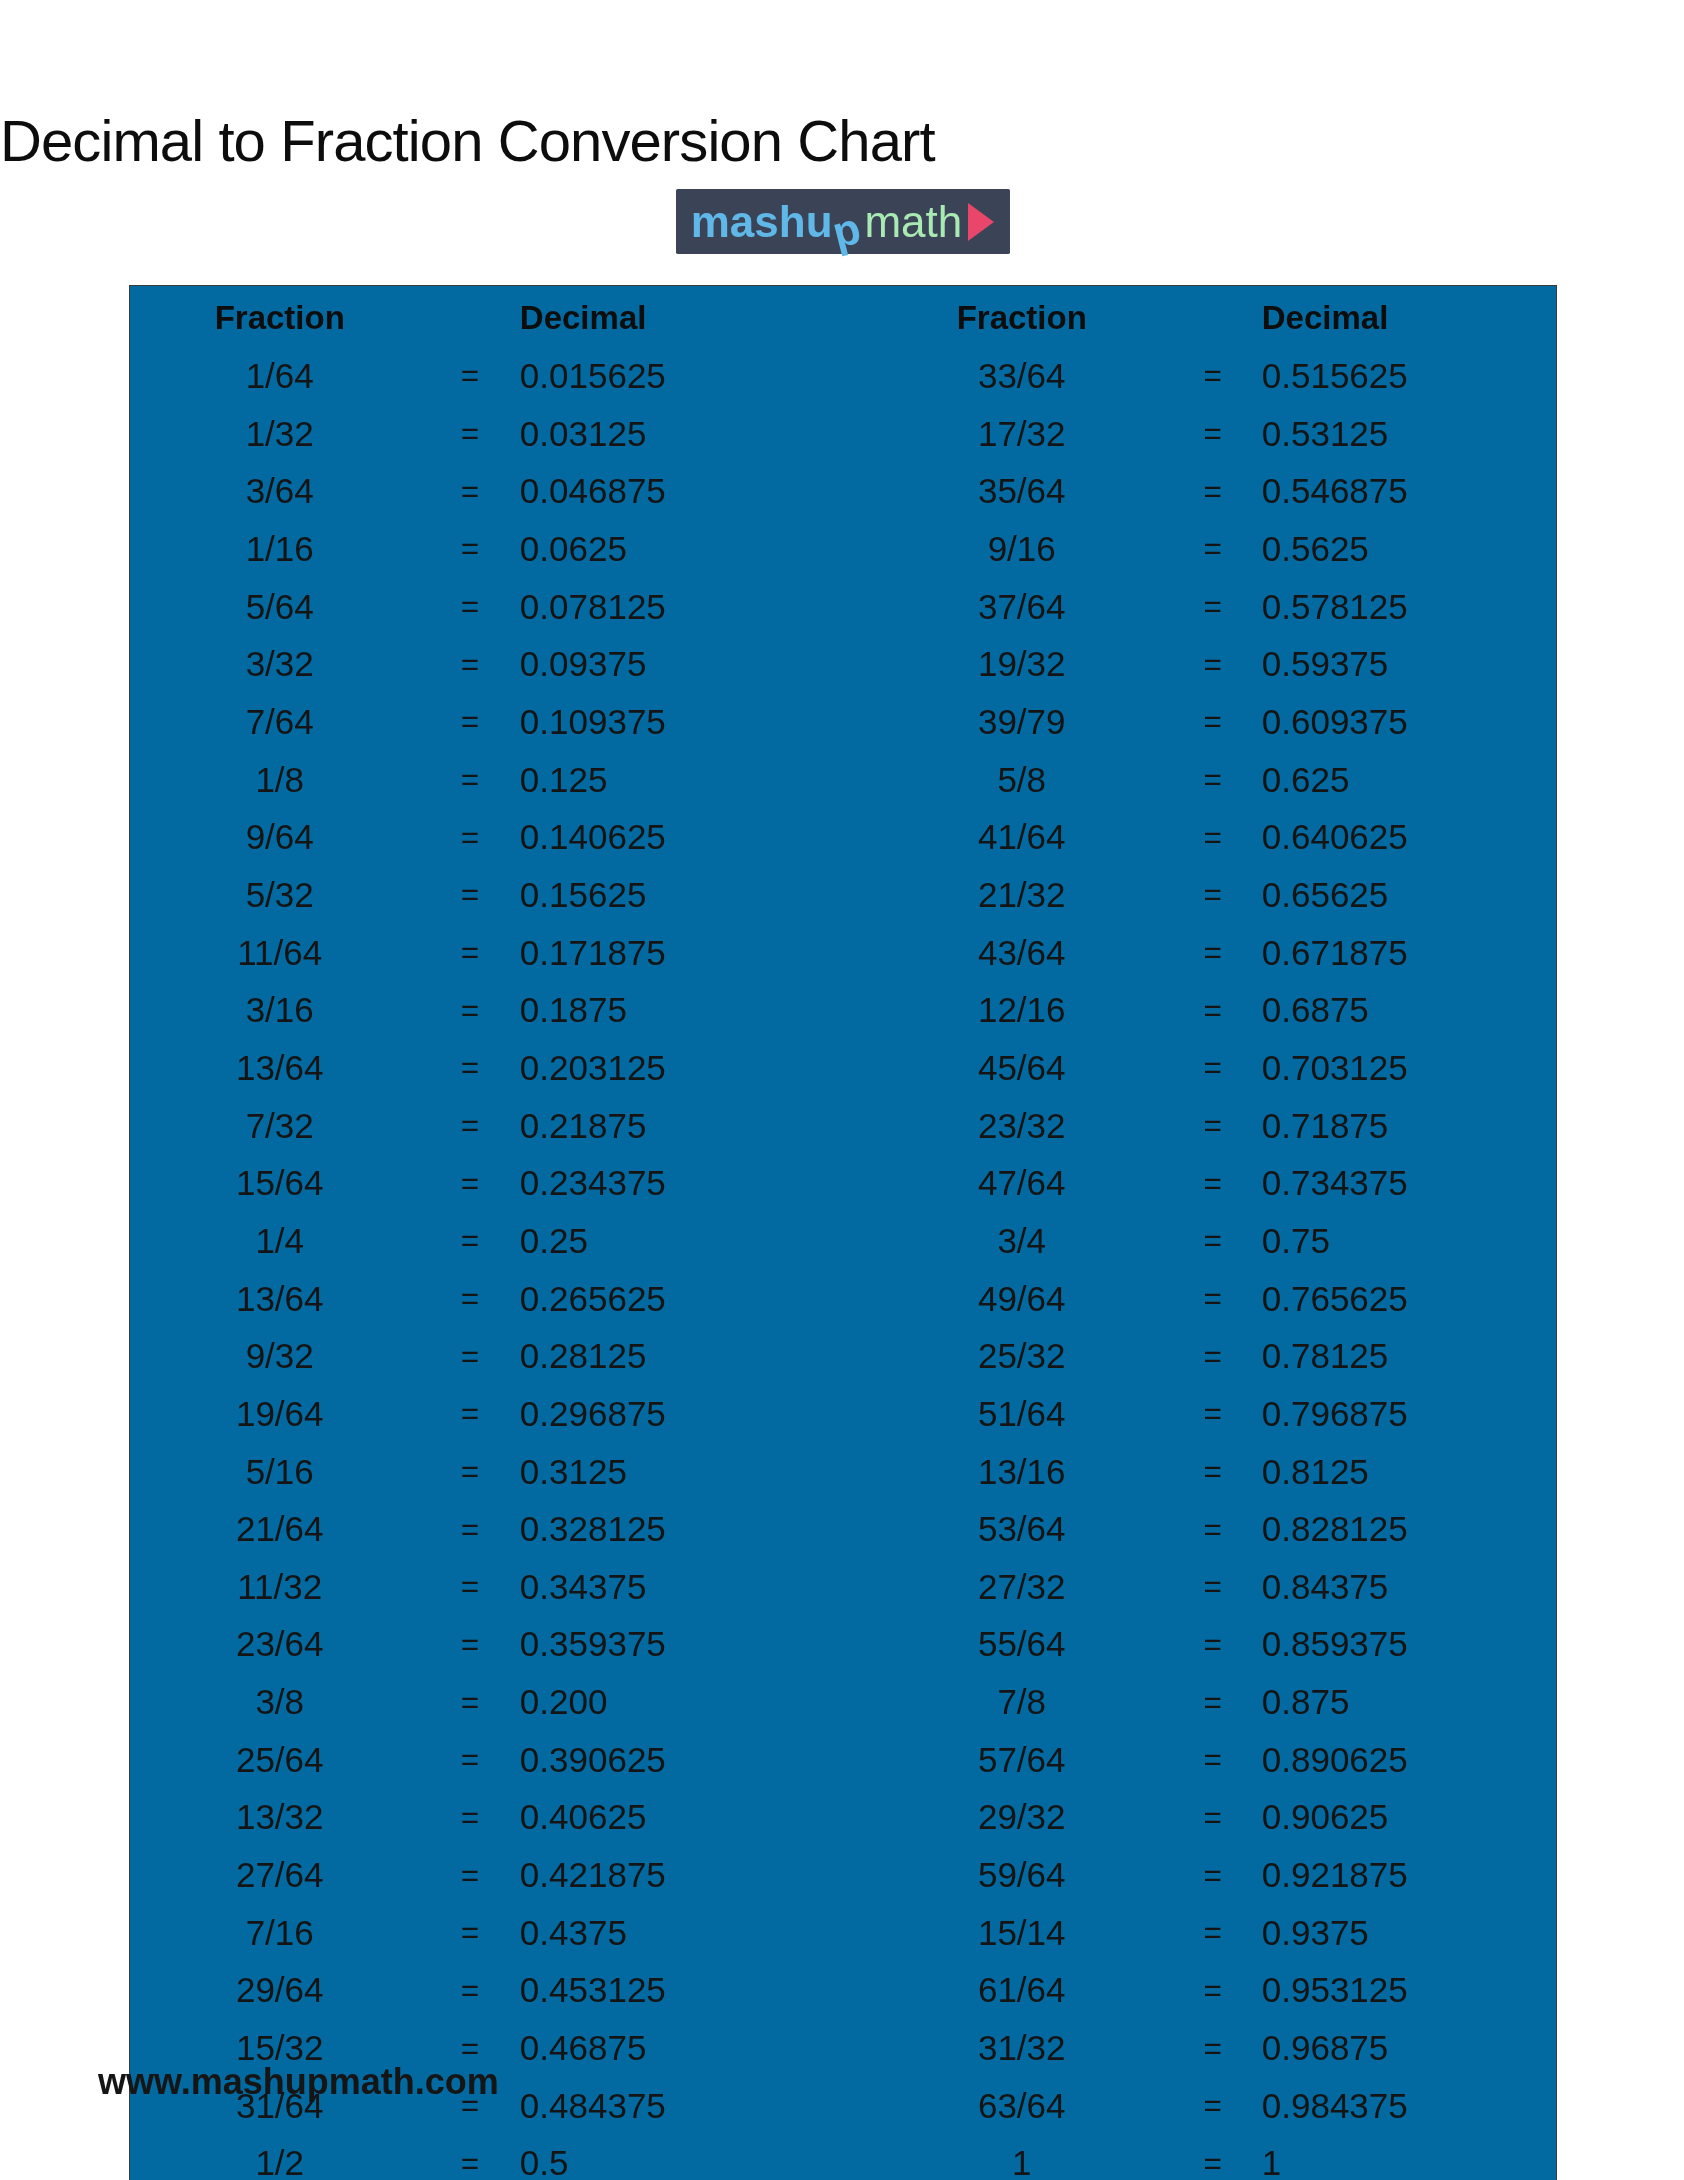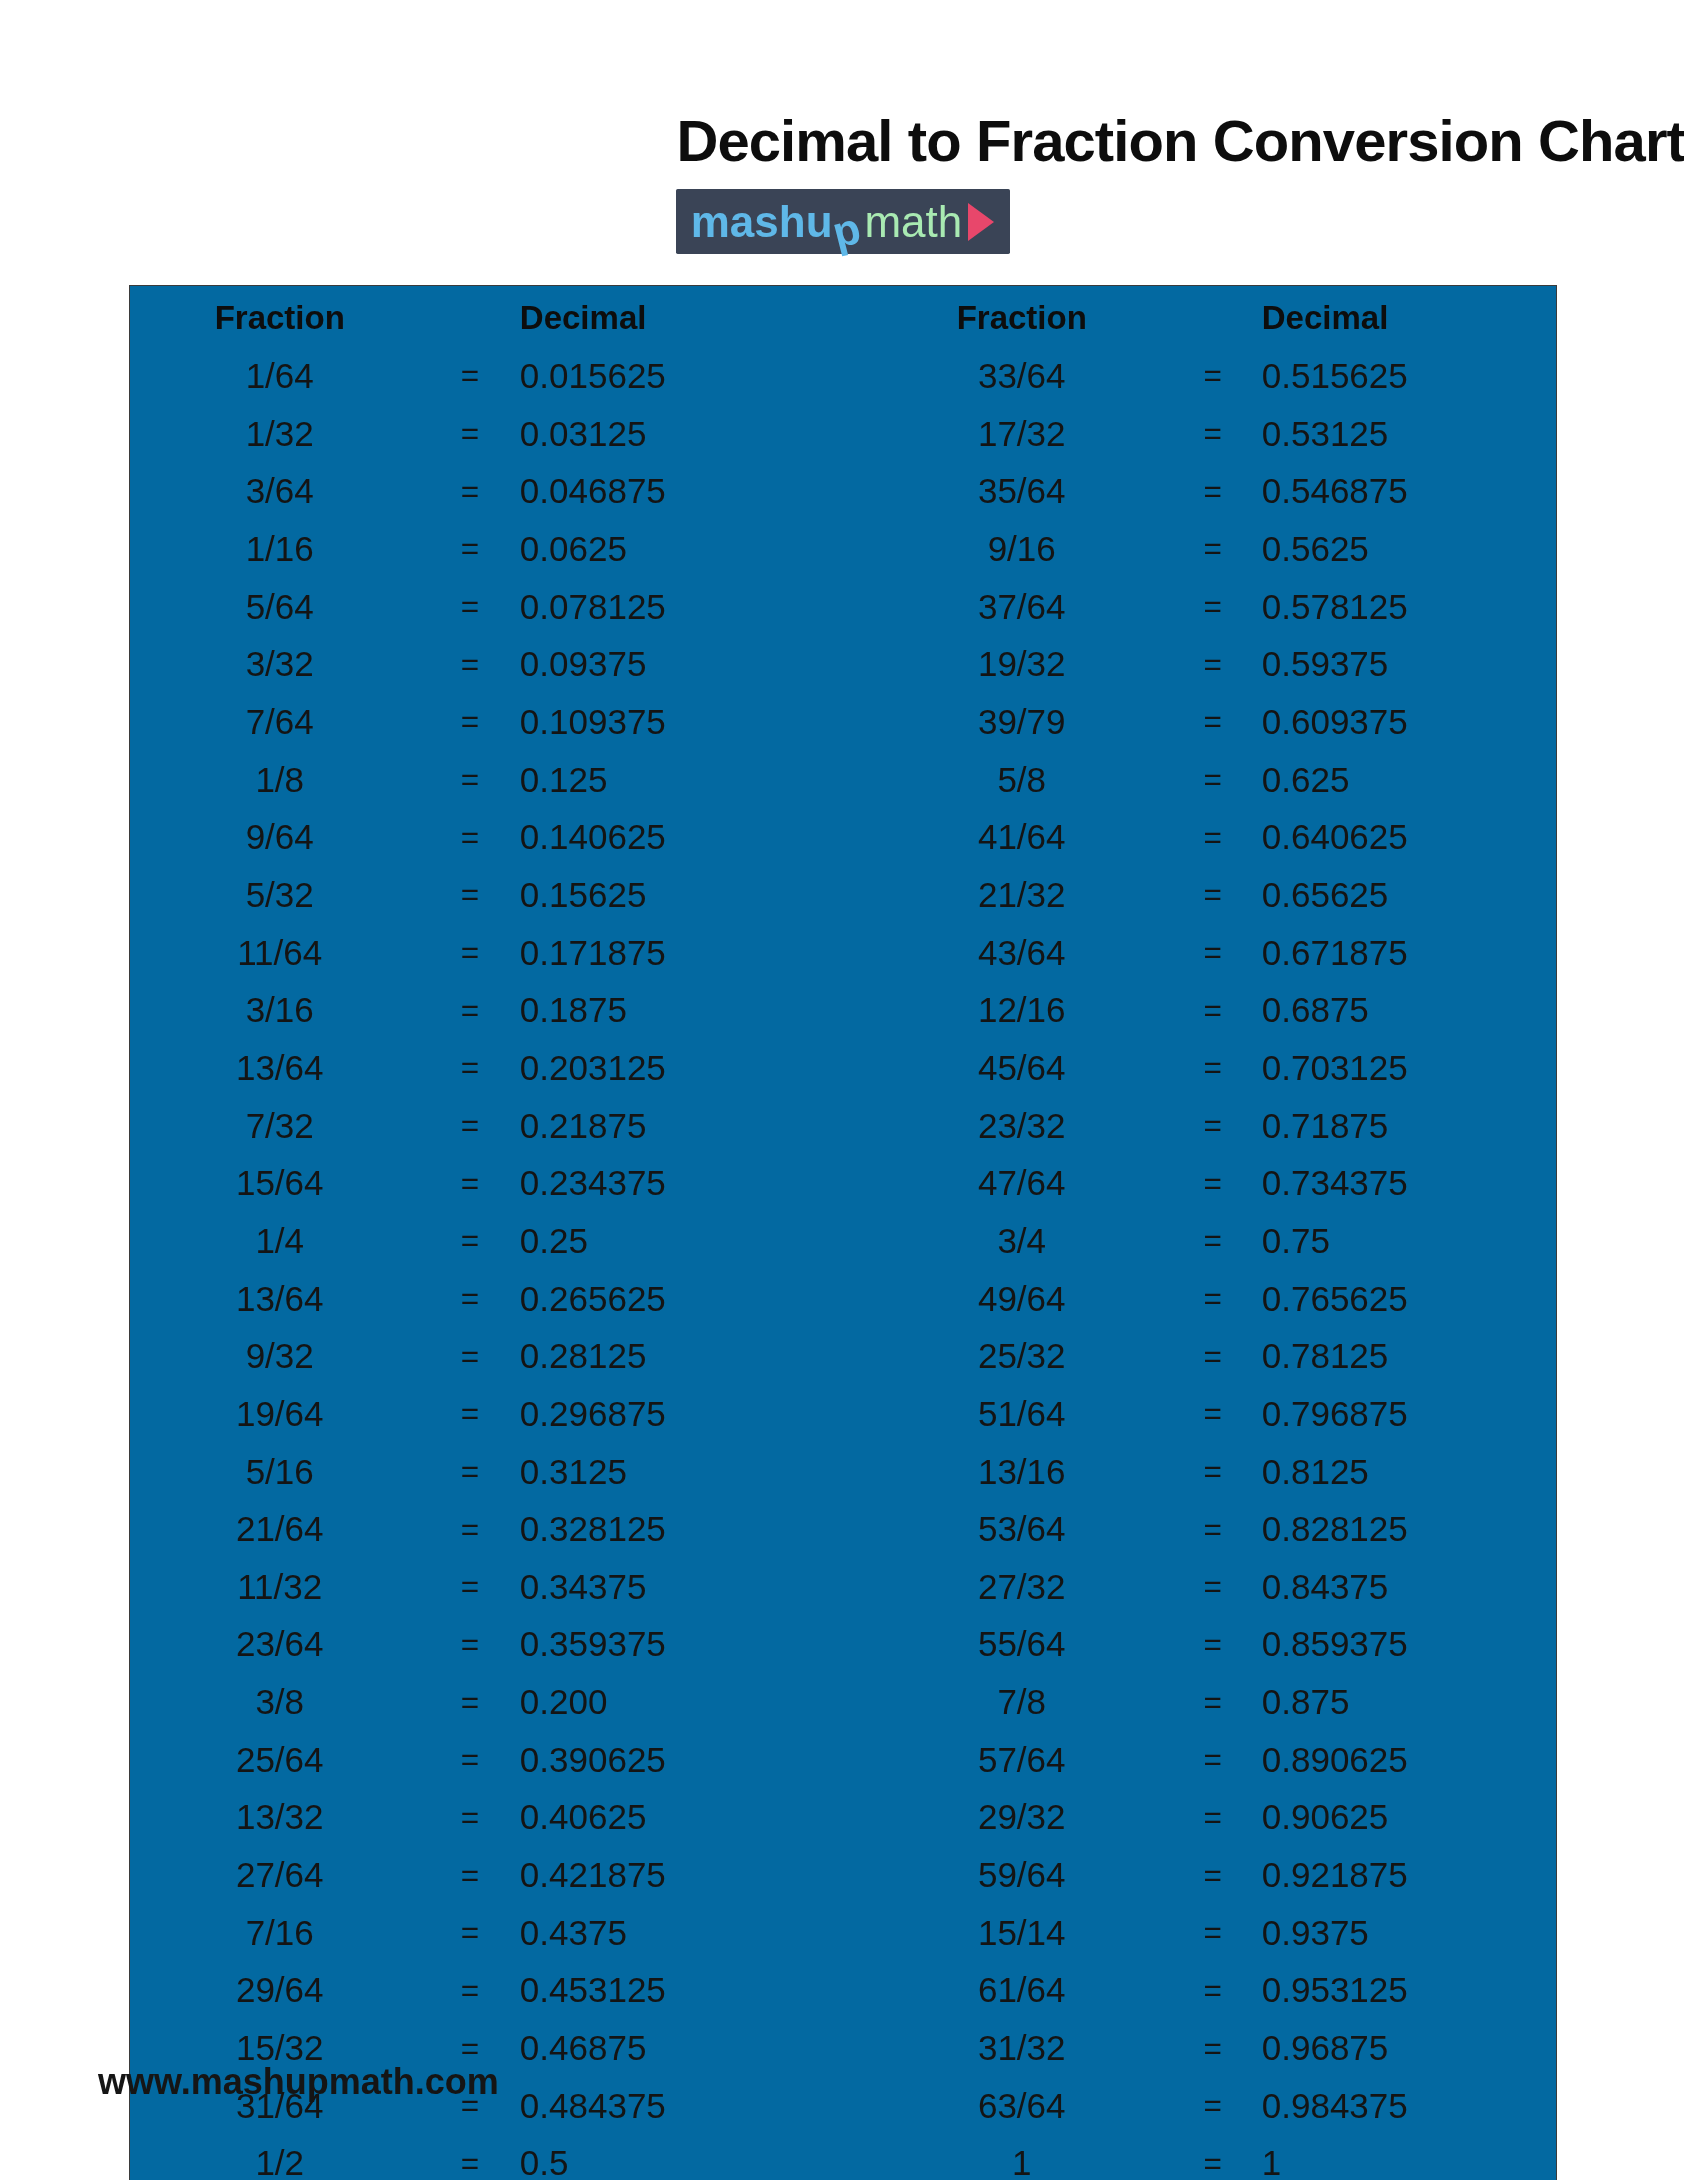"Decimal to Fraction Conversion Chart" .title { font-weight: bold -> normal; text-align: right -> left }
